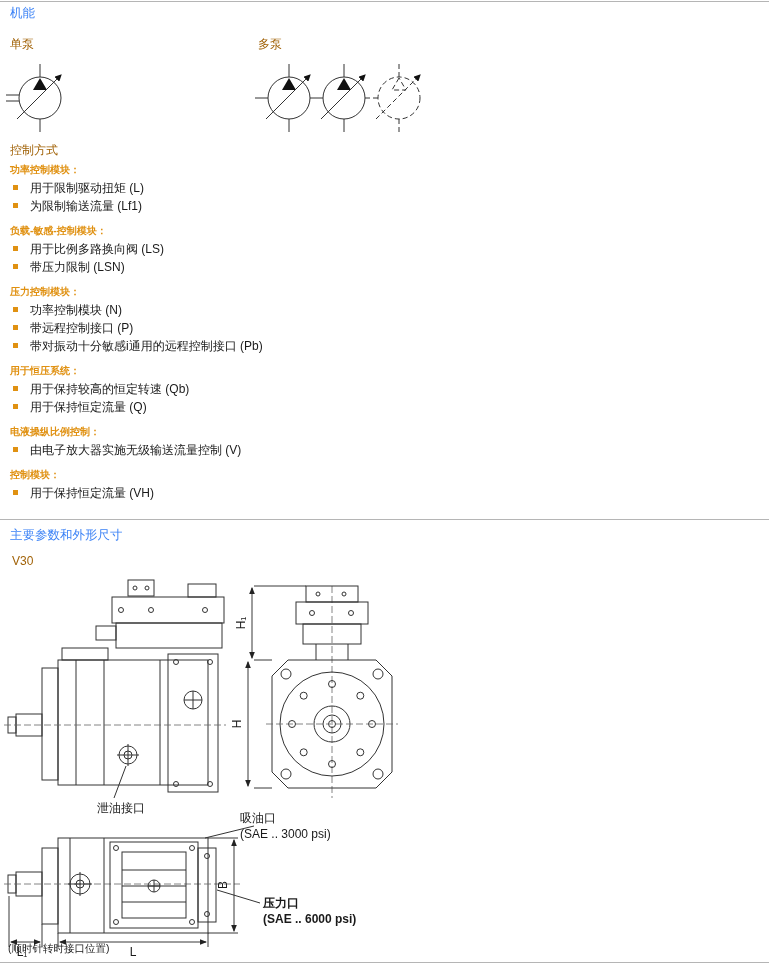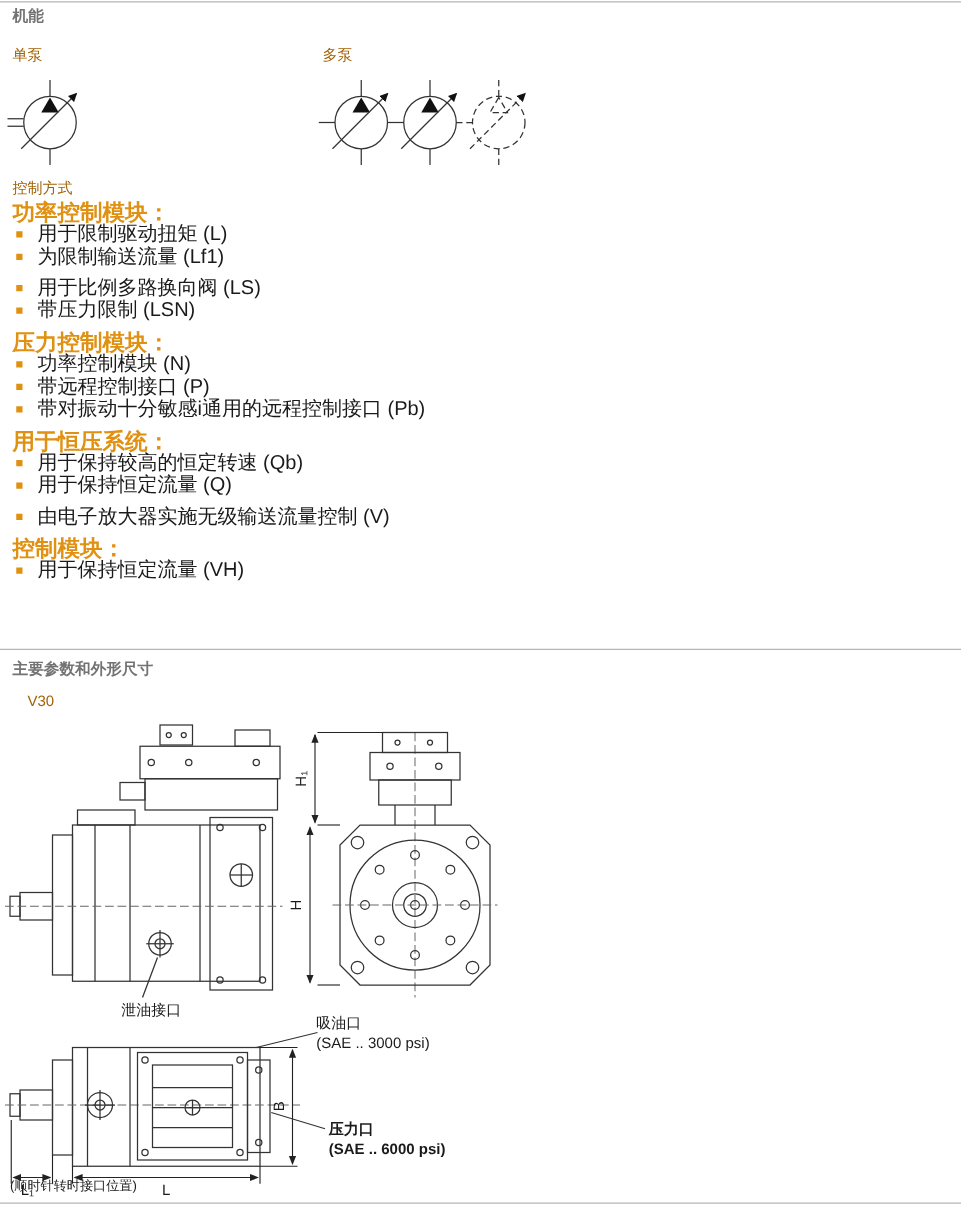"机能" .h-orange { color: #737373 -> #3b82f6; font-weight: bold -> normal }
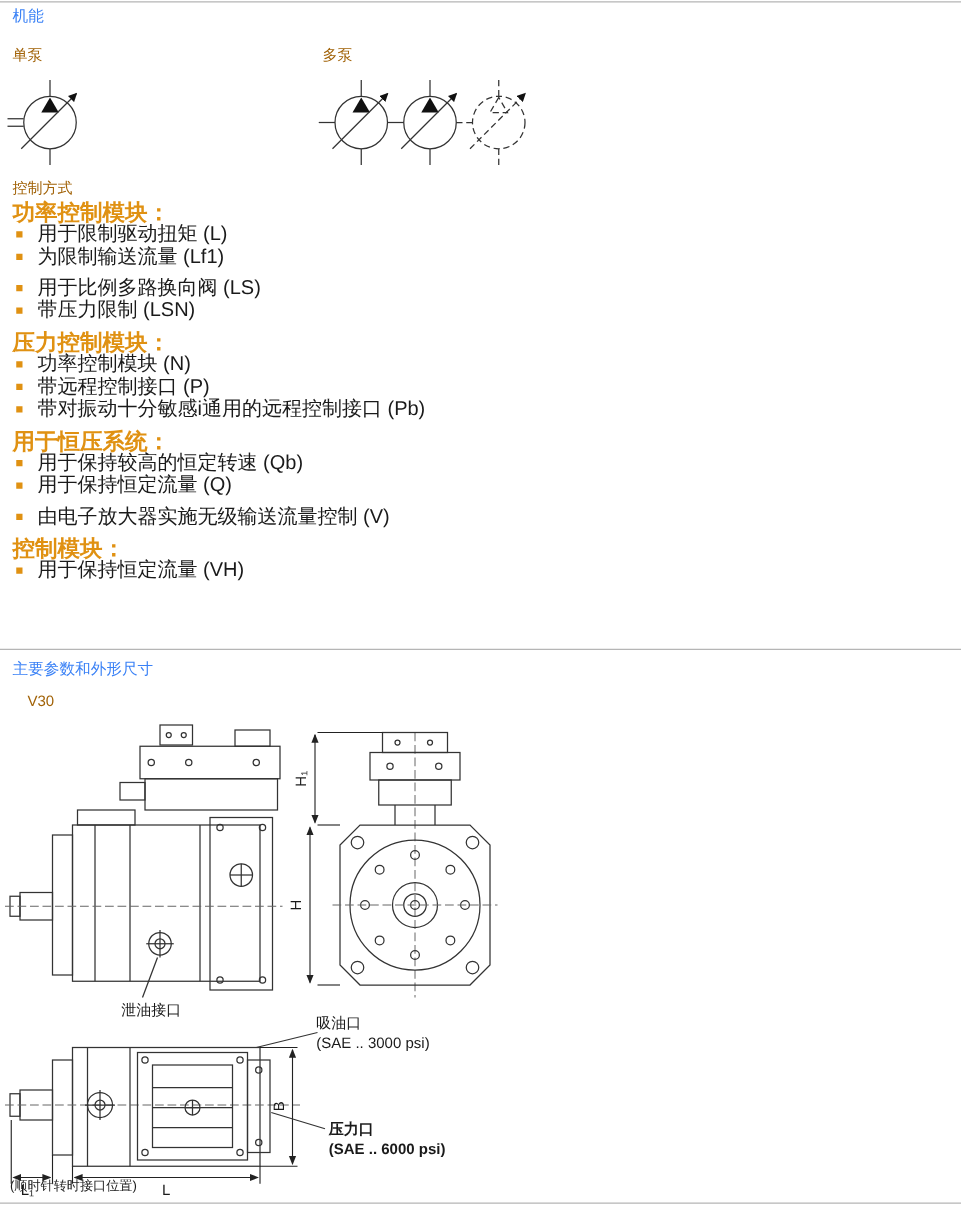"功率控制模块：" .ctl-title { font-size: 18px -> 10px }
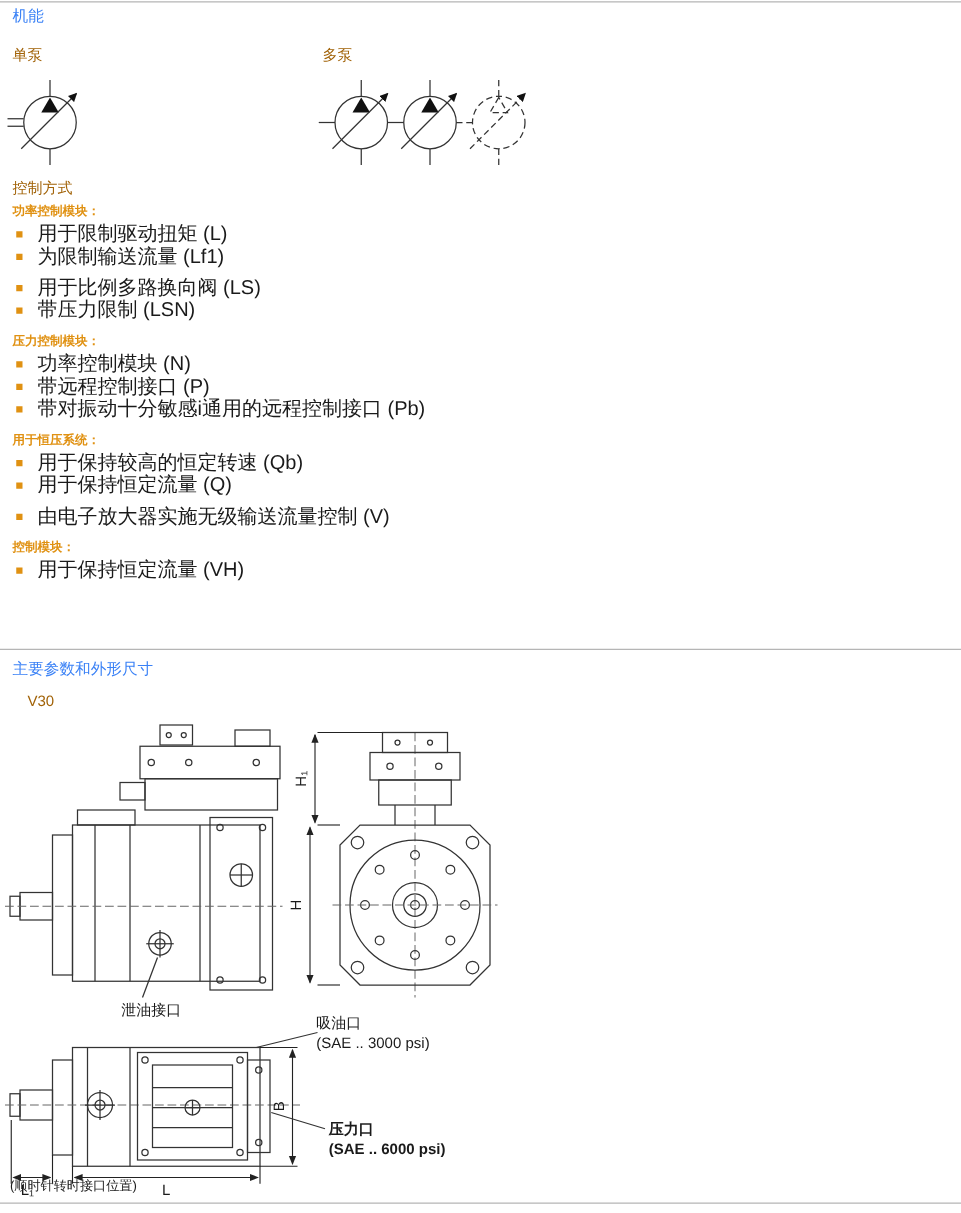"用于限制驱动扭矩 (L)" .ctl-item { font-size: 16px -> 12px }
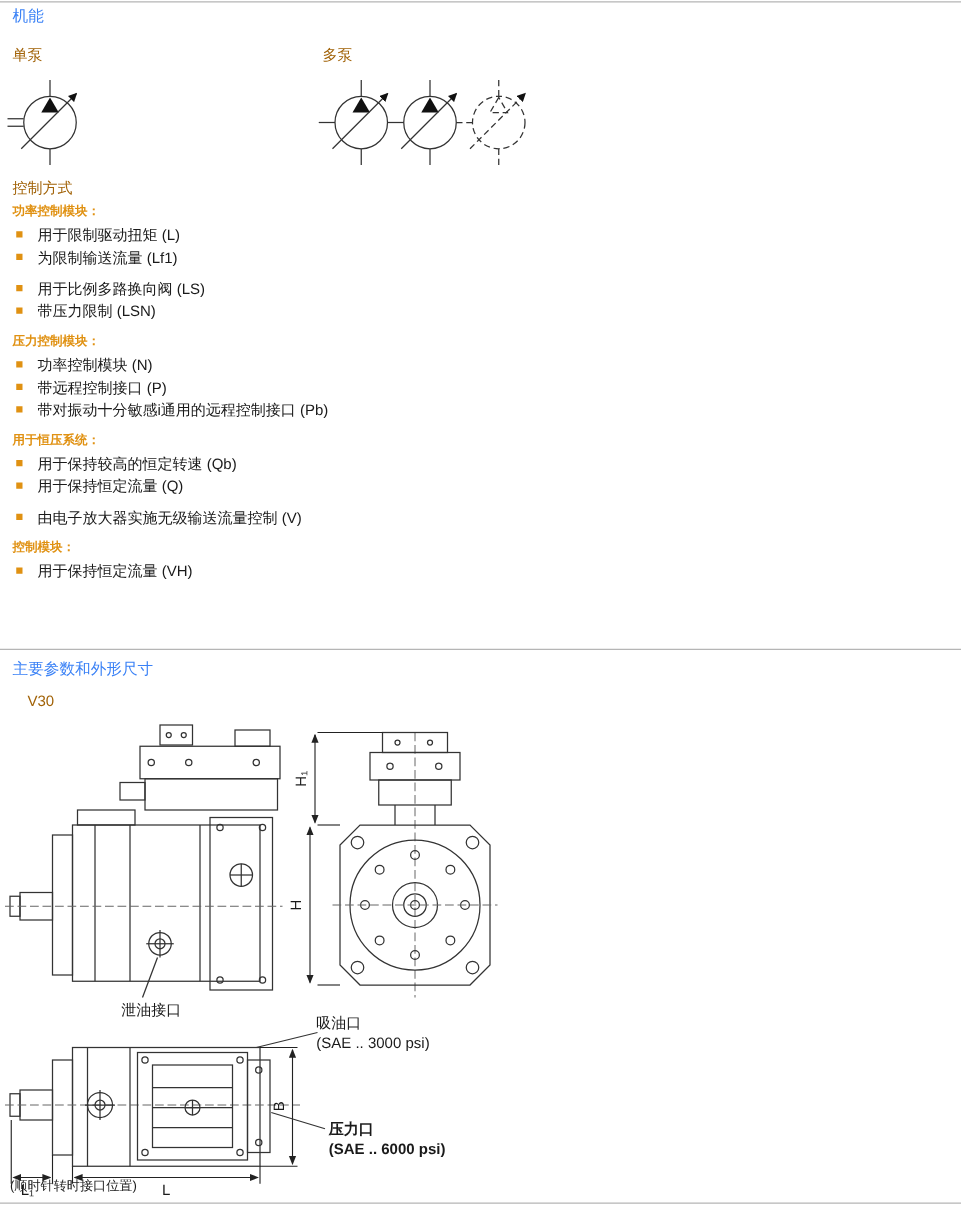"负载-敏感-控制模块：" div.ctl-title { html: none -> <div>负载-敏感-控制模块：</div> }
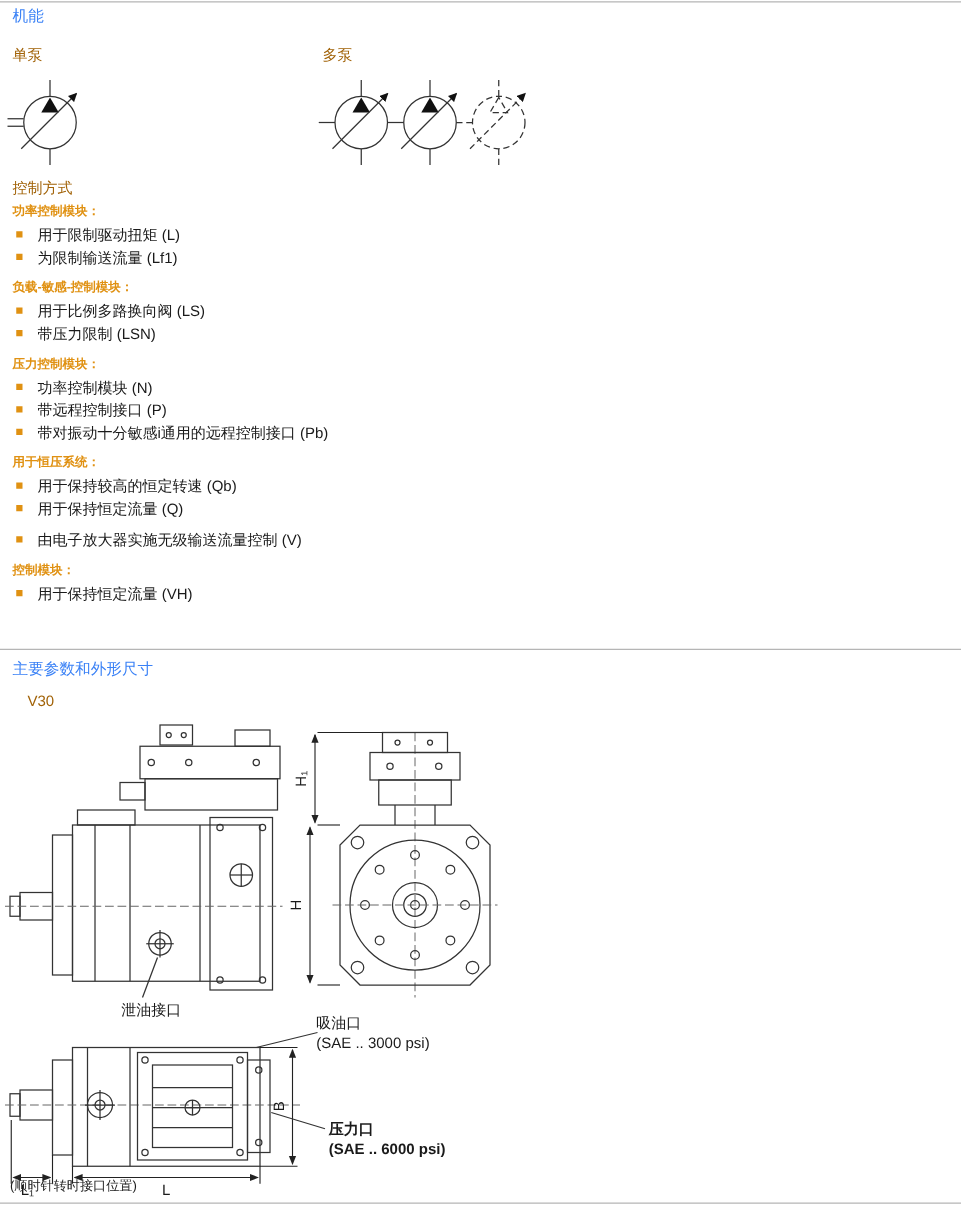"电液操纵比例控制：" div.ctl-title { html: none -> <div>电液操纵比例控制：</div> }
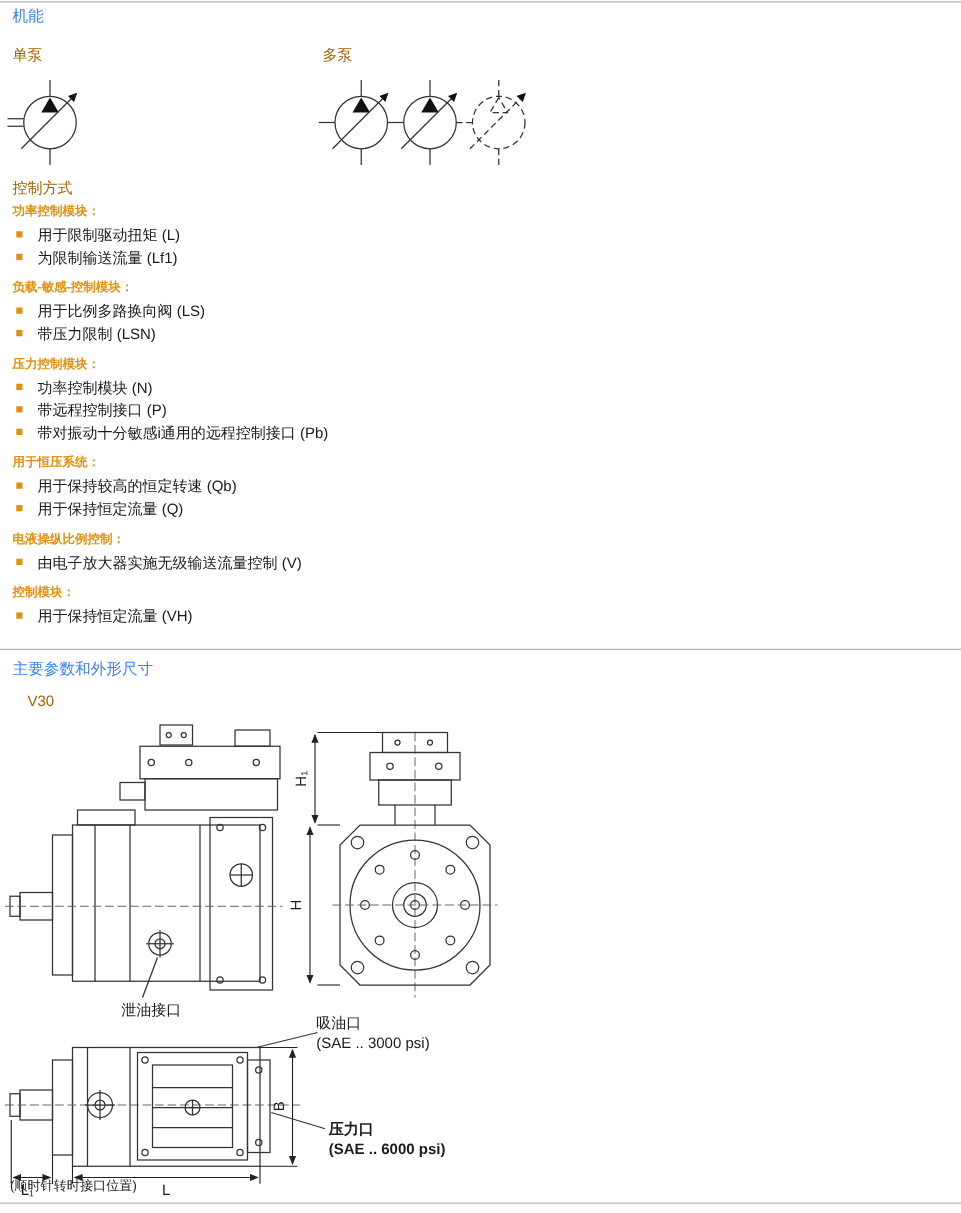"V30" div.txt { left: 22px -> 12px }
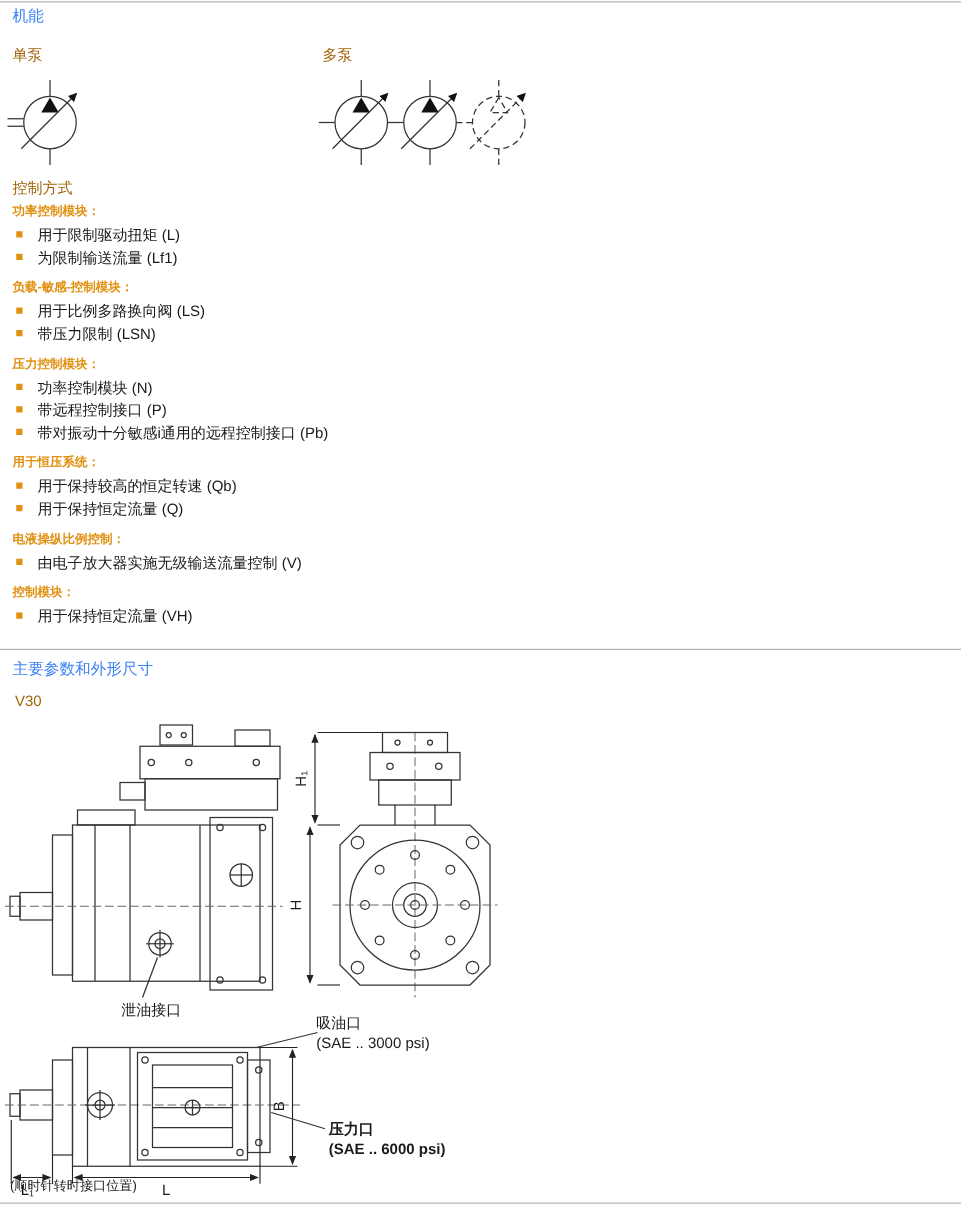"吸油口" div.callout { left: 253px -> 240px }
